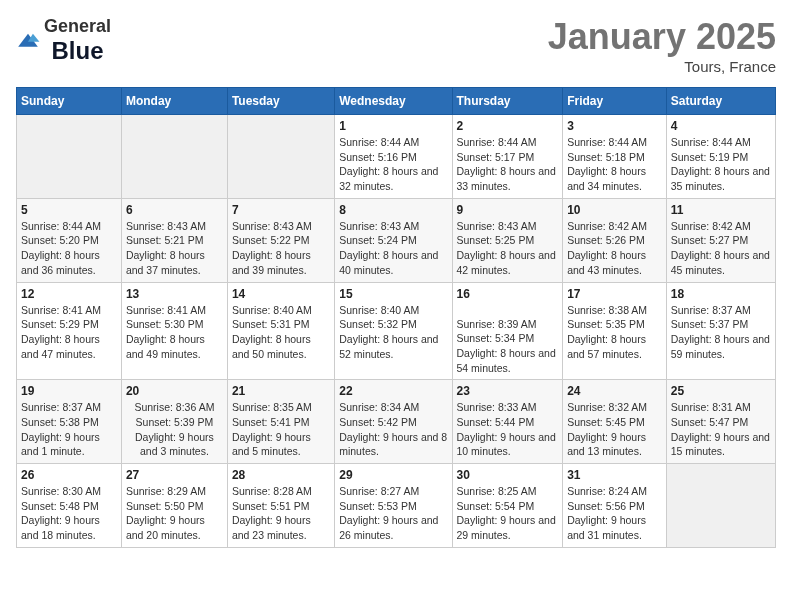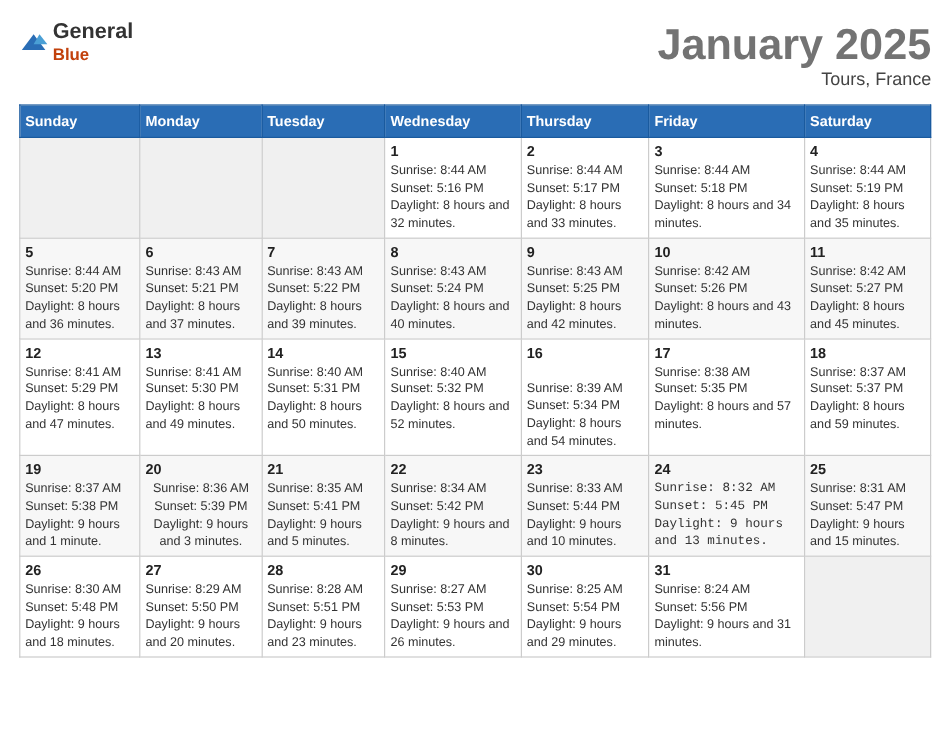"General" .logo { text-align: none -> center }
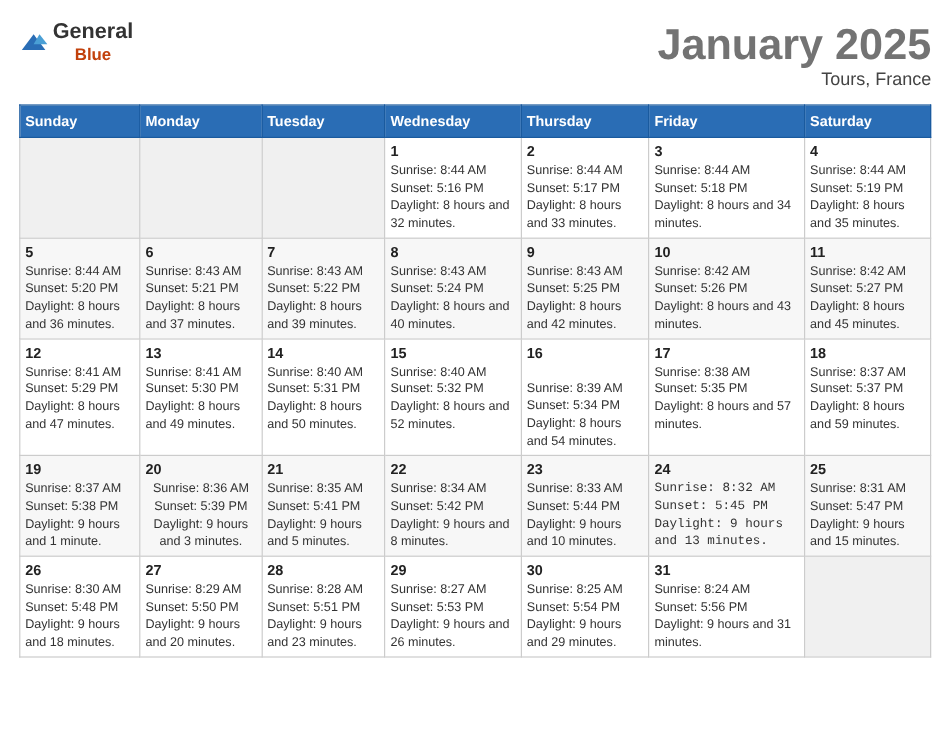"Blue" .logo-text-blue { color: #c2410c -> #0f172a; font-size: 14px -> 24px }
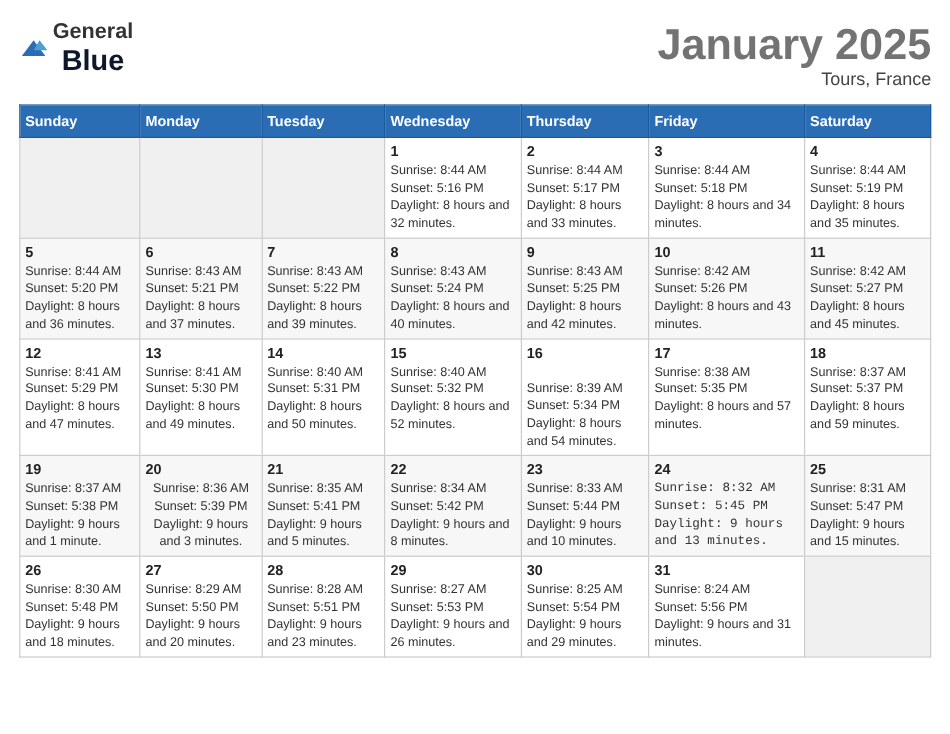"Sunrise: 8:32 AM" div.day-info { font-family: Liberation Mono, monospace -> none }
